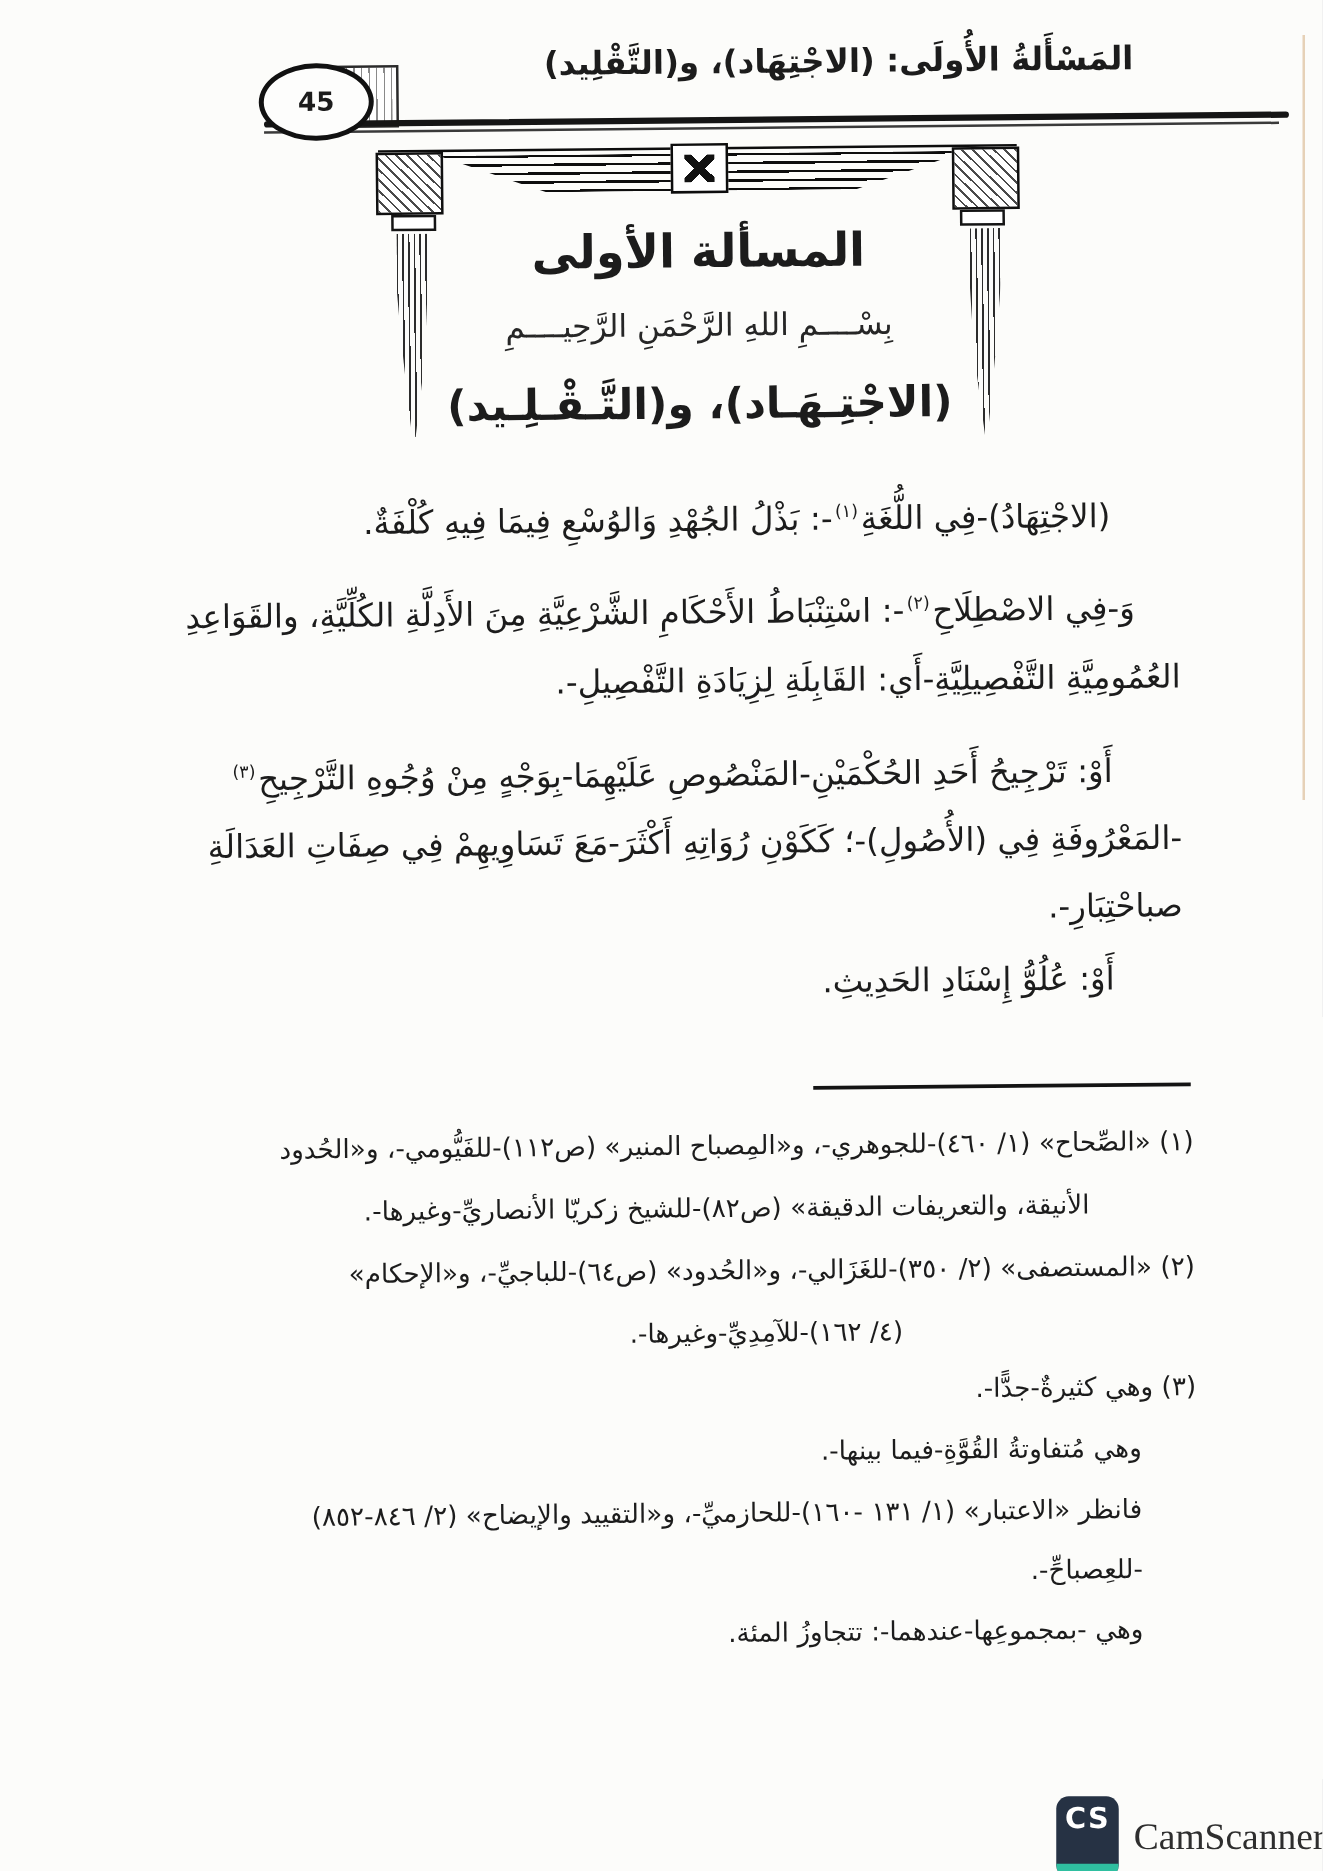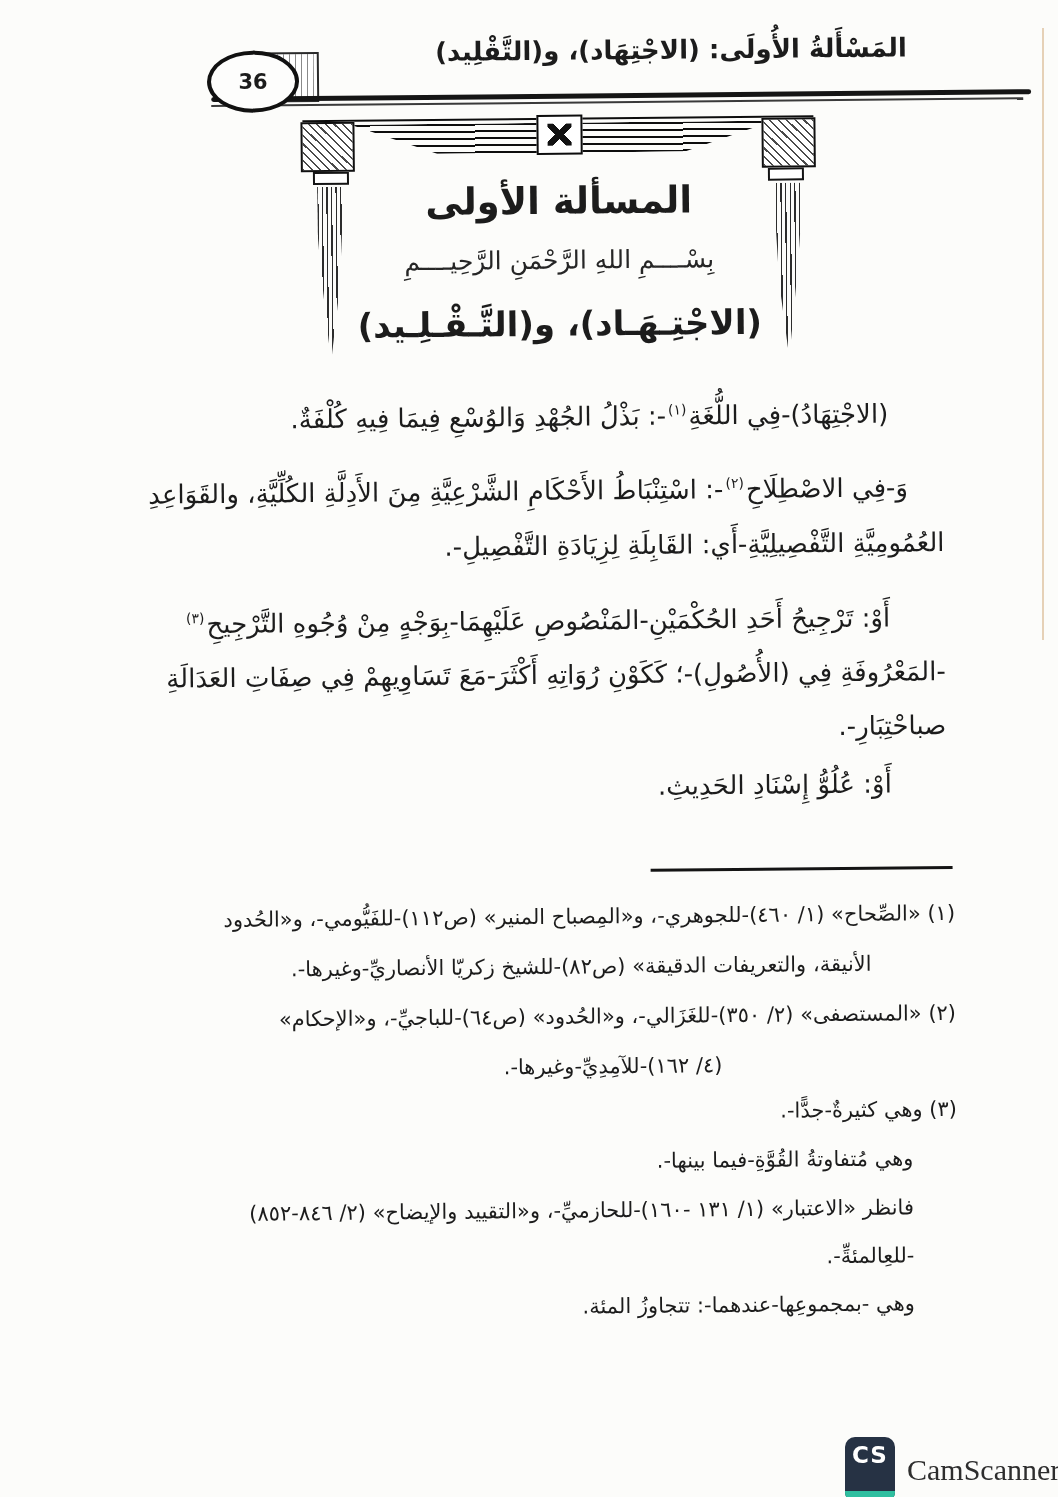"36" div.pageno-oval { text: 36 -> 45 }
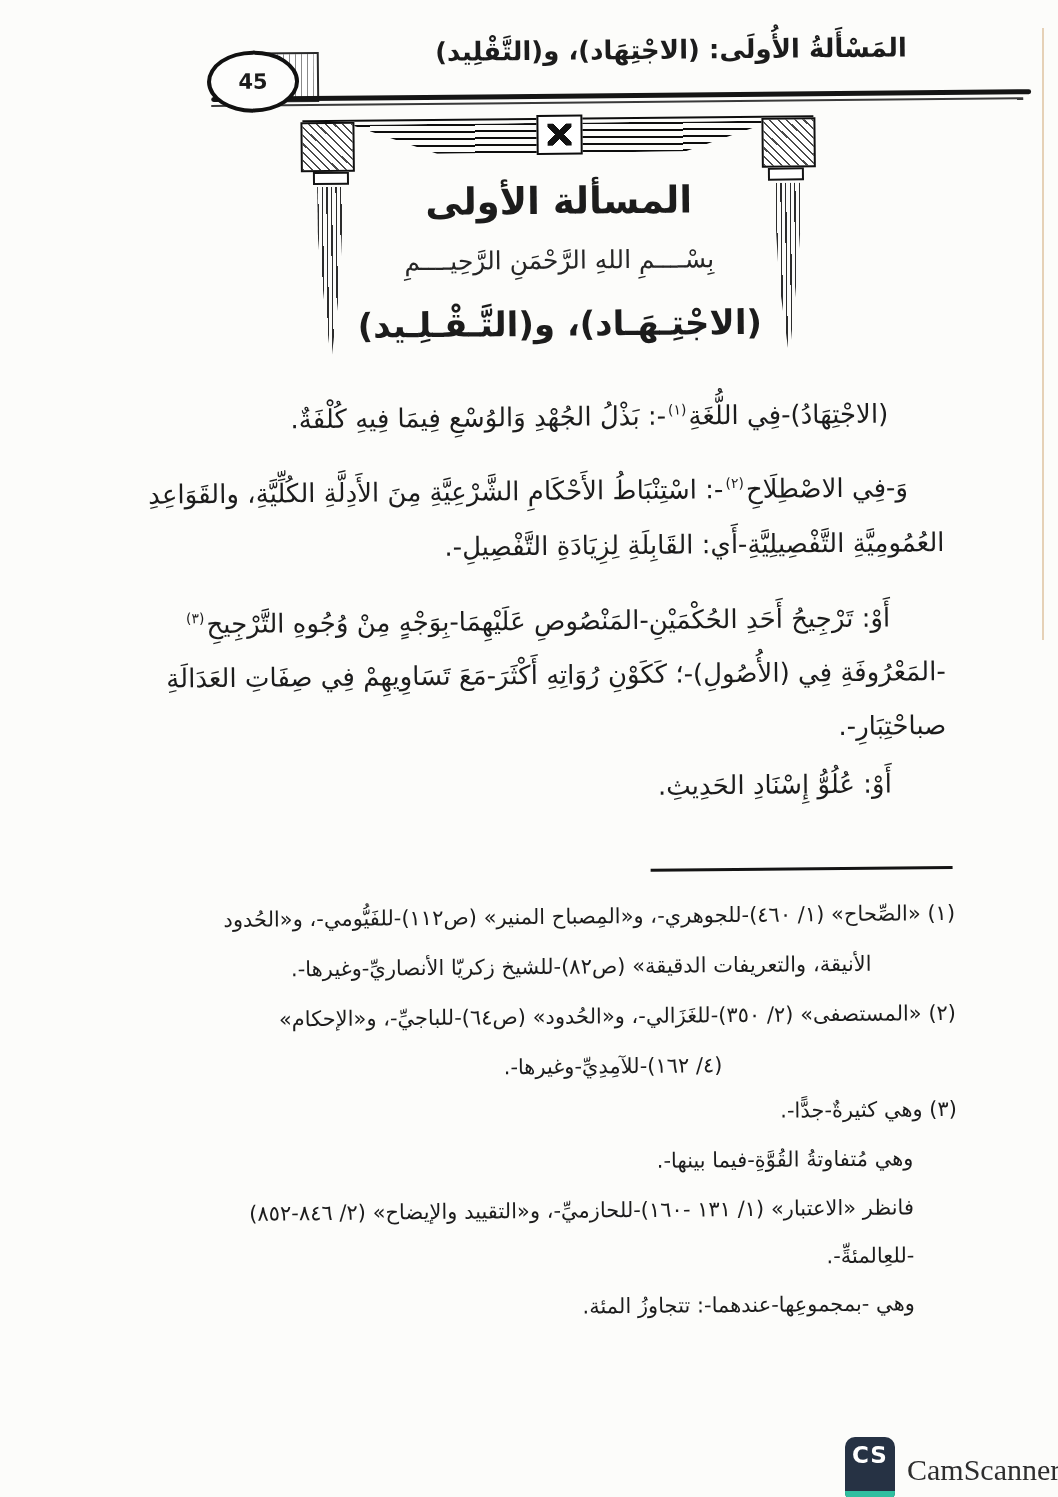"-للعِالمئةِّ-." span { text: -للعِالمئةِّ- -> -للعِصباحِّ- }
